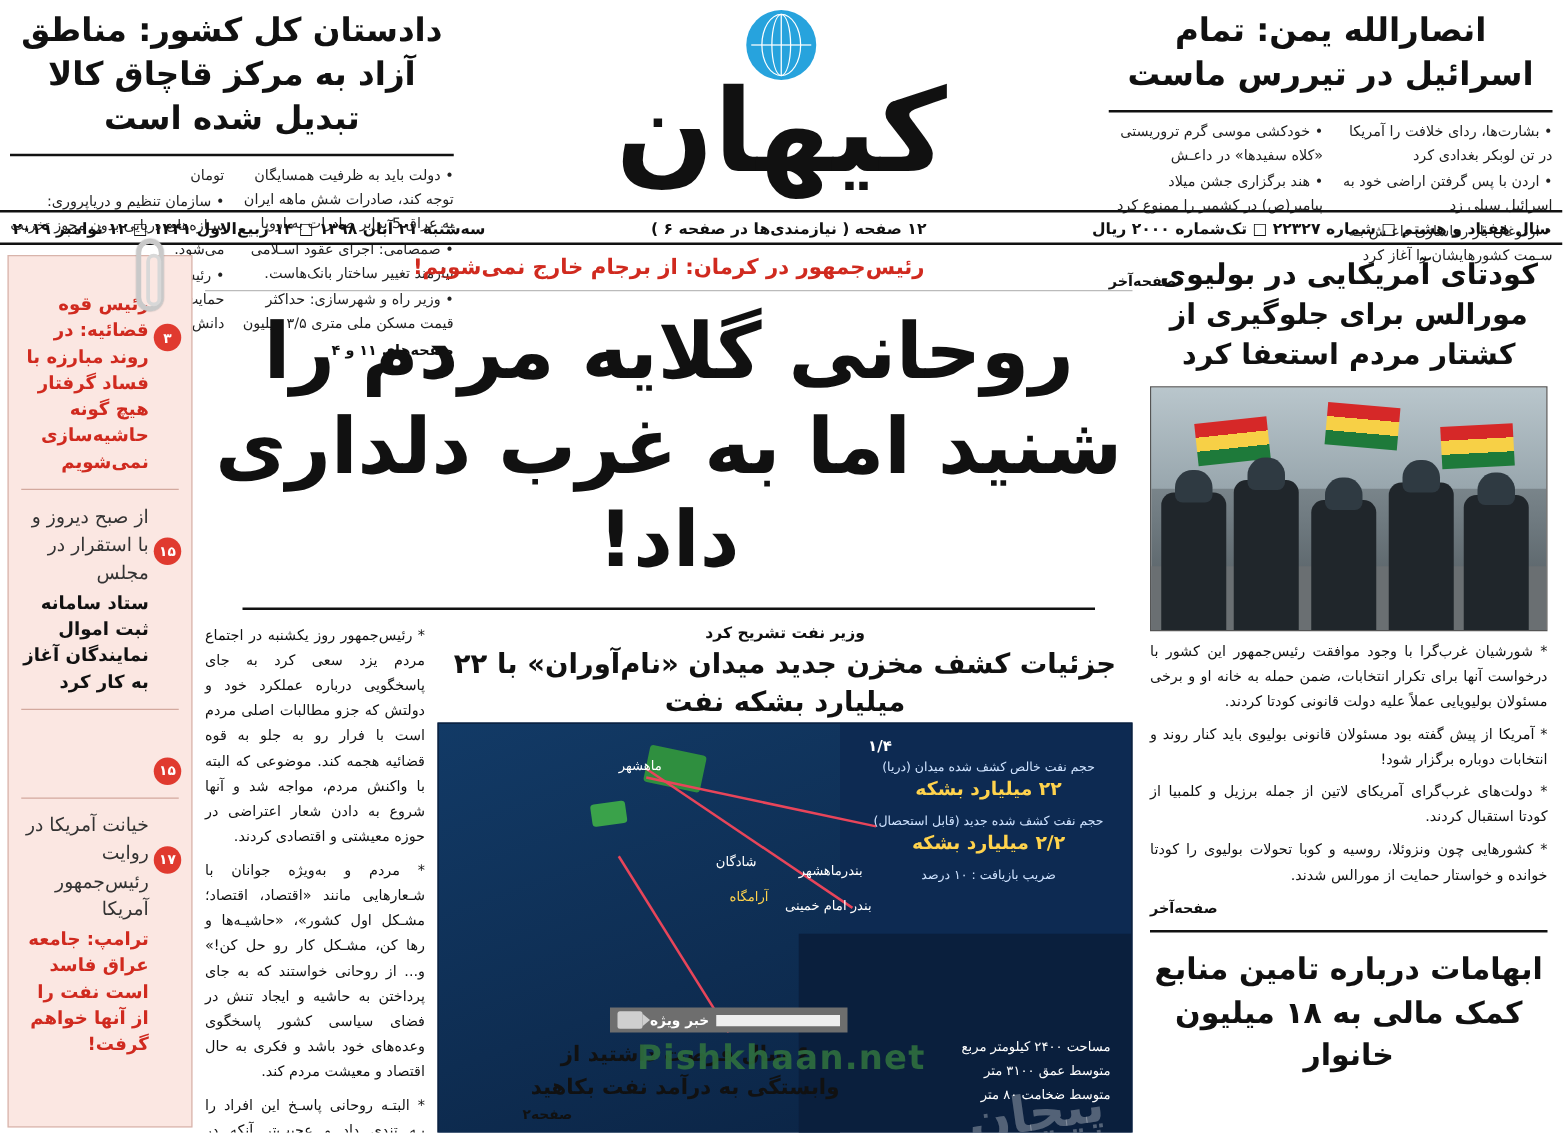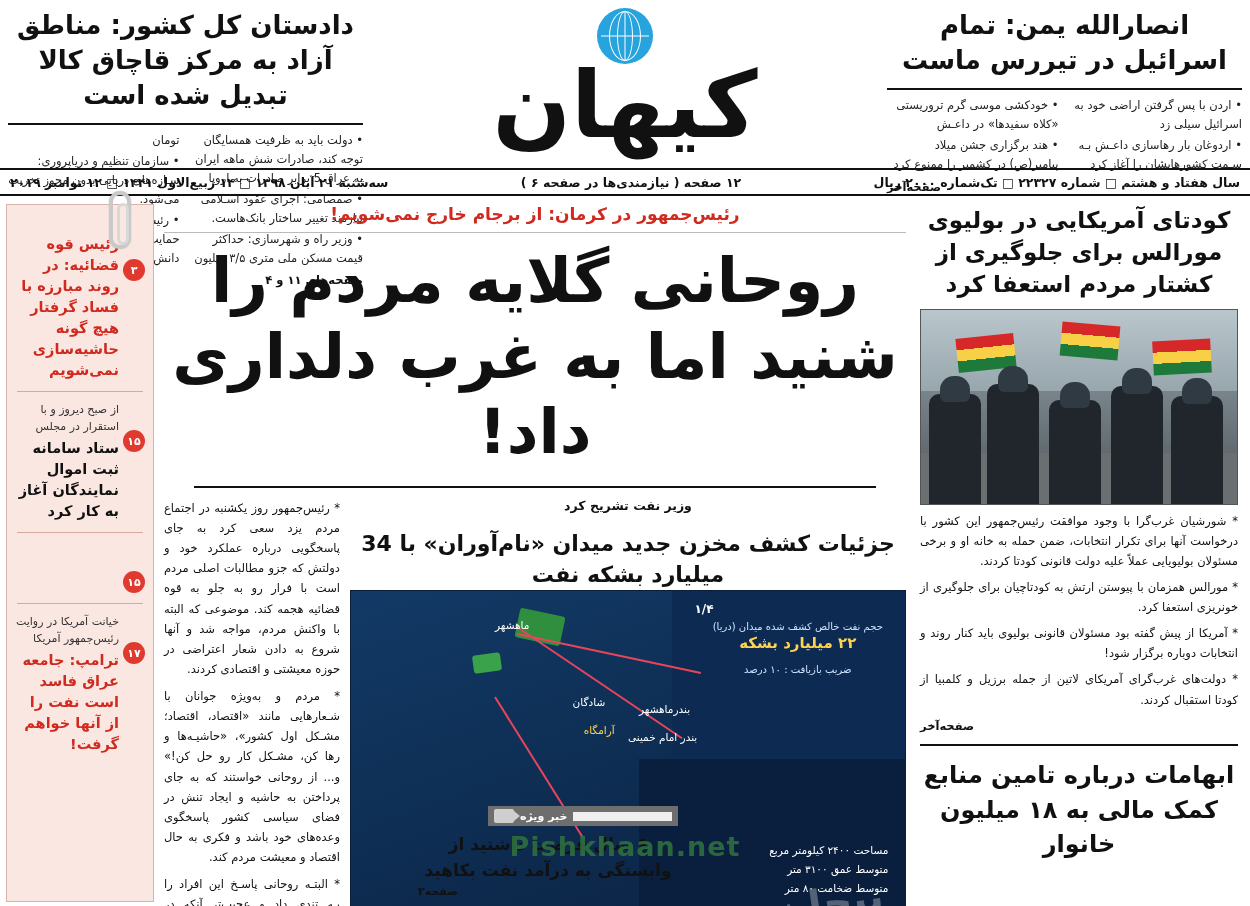"• بشارت‌ها، ردای خلافت را" span.b { html: none -> <span>• بشارت‌ها، ردای خلافت را آمریکا در تن لوبکر بغدادی کرد</span> }
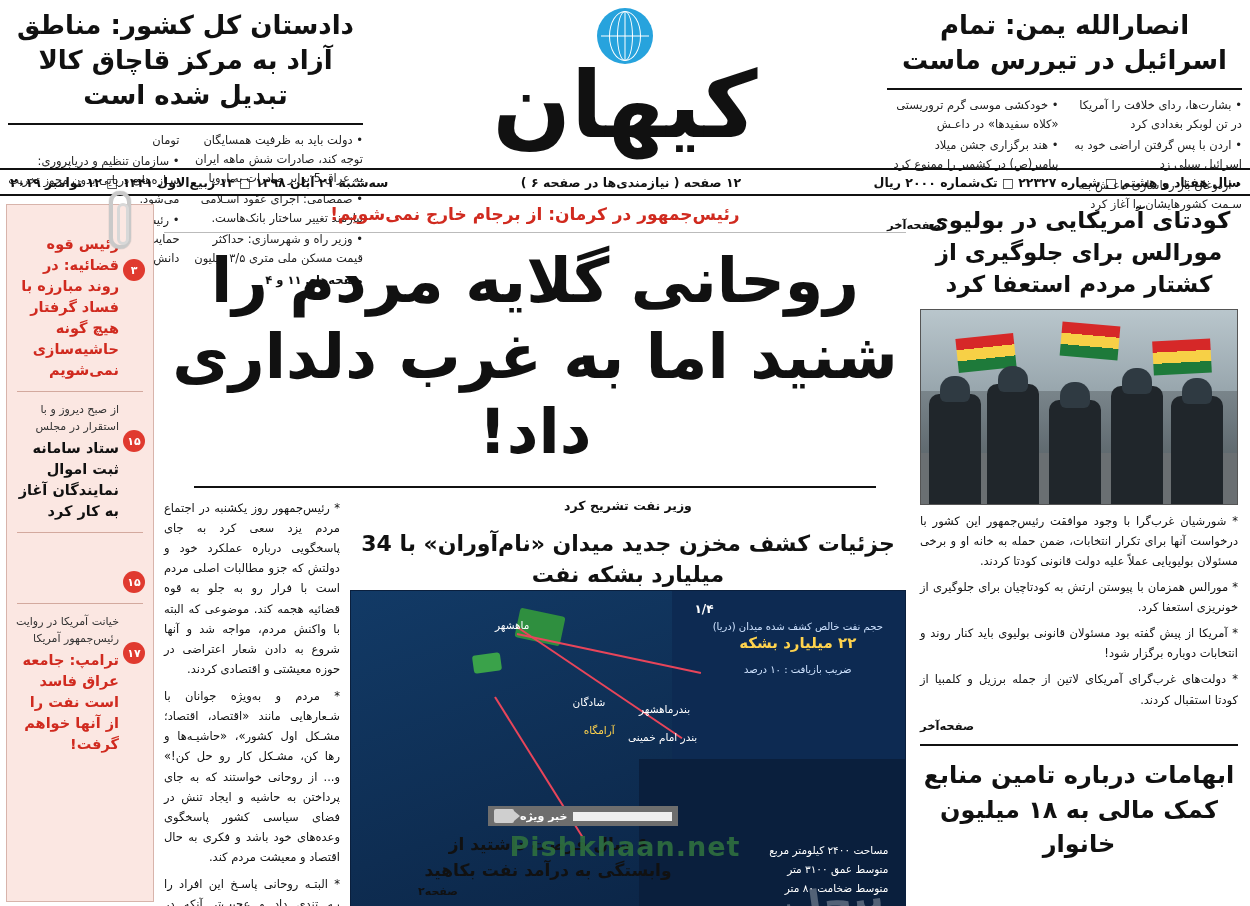"از صبح دیروز و با" .rail-kicker { font-size: 11px -> 15px }
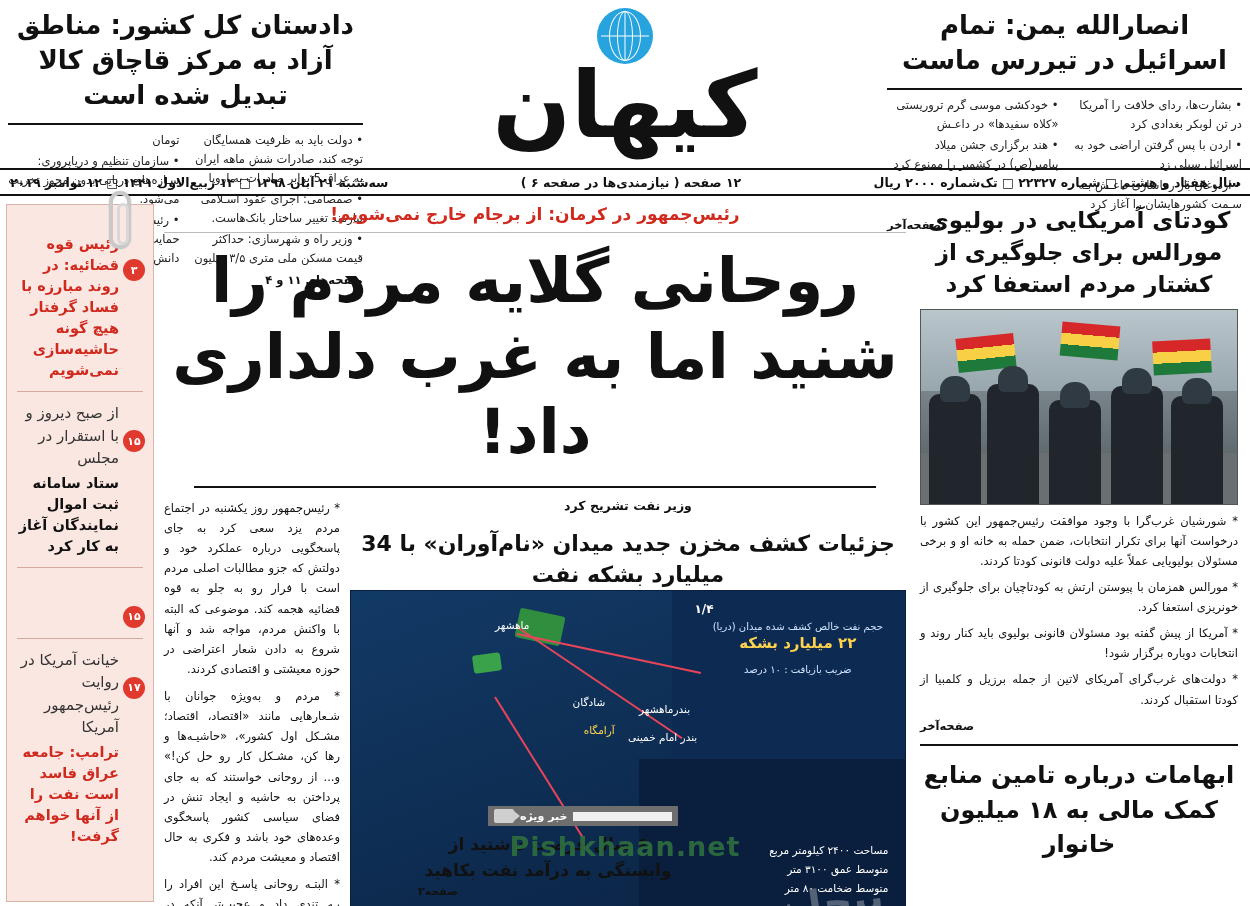"وزیر نفت تشریح کرد" .oil-kicker { margin-bottom: 16px -> 4px }
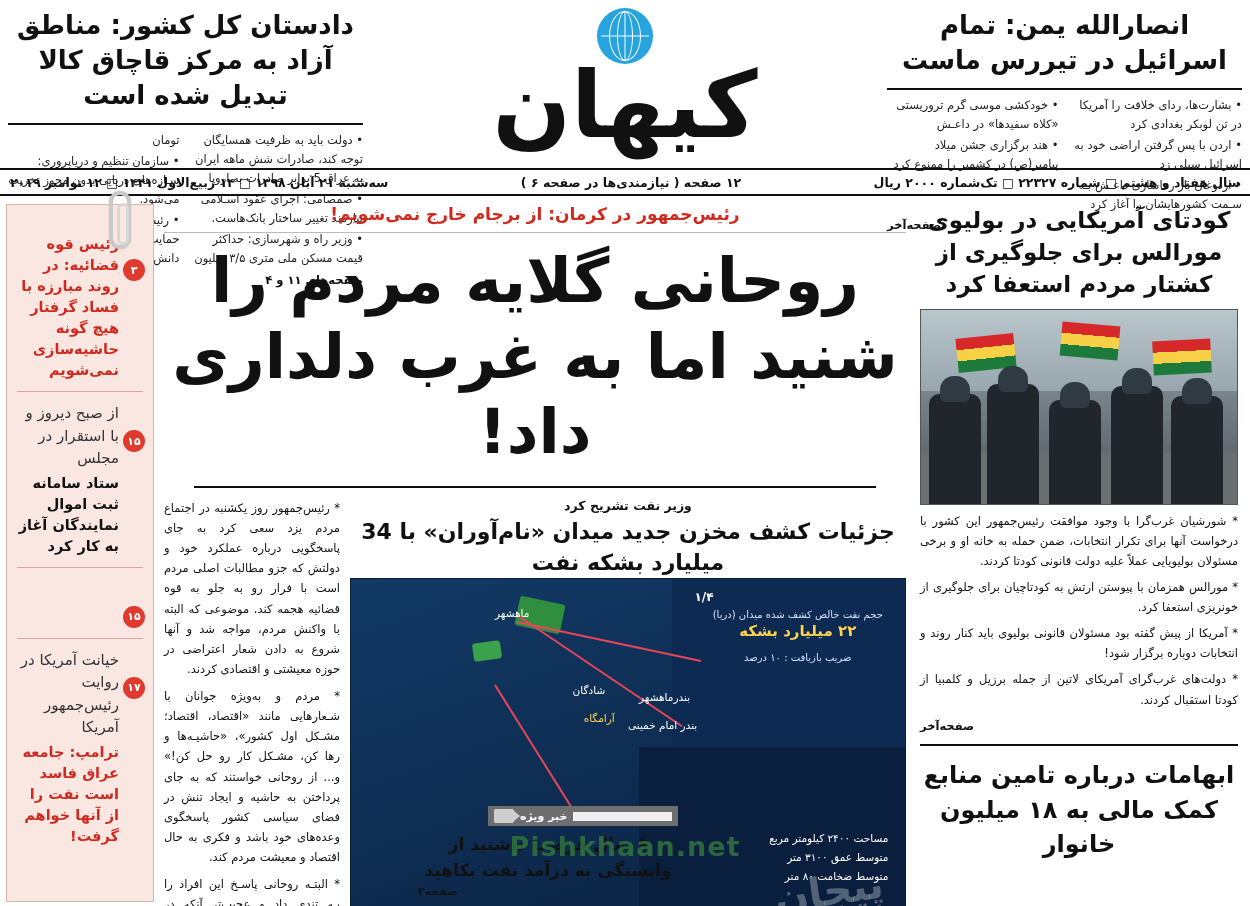"جزئیات کشف مخزن جدید میدان" div.oil-title { text: 34 -> ۲۲ }
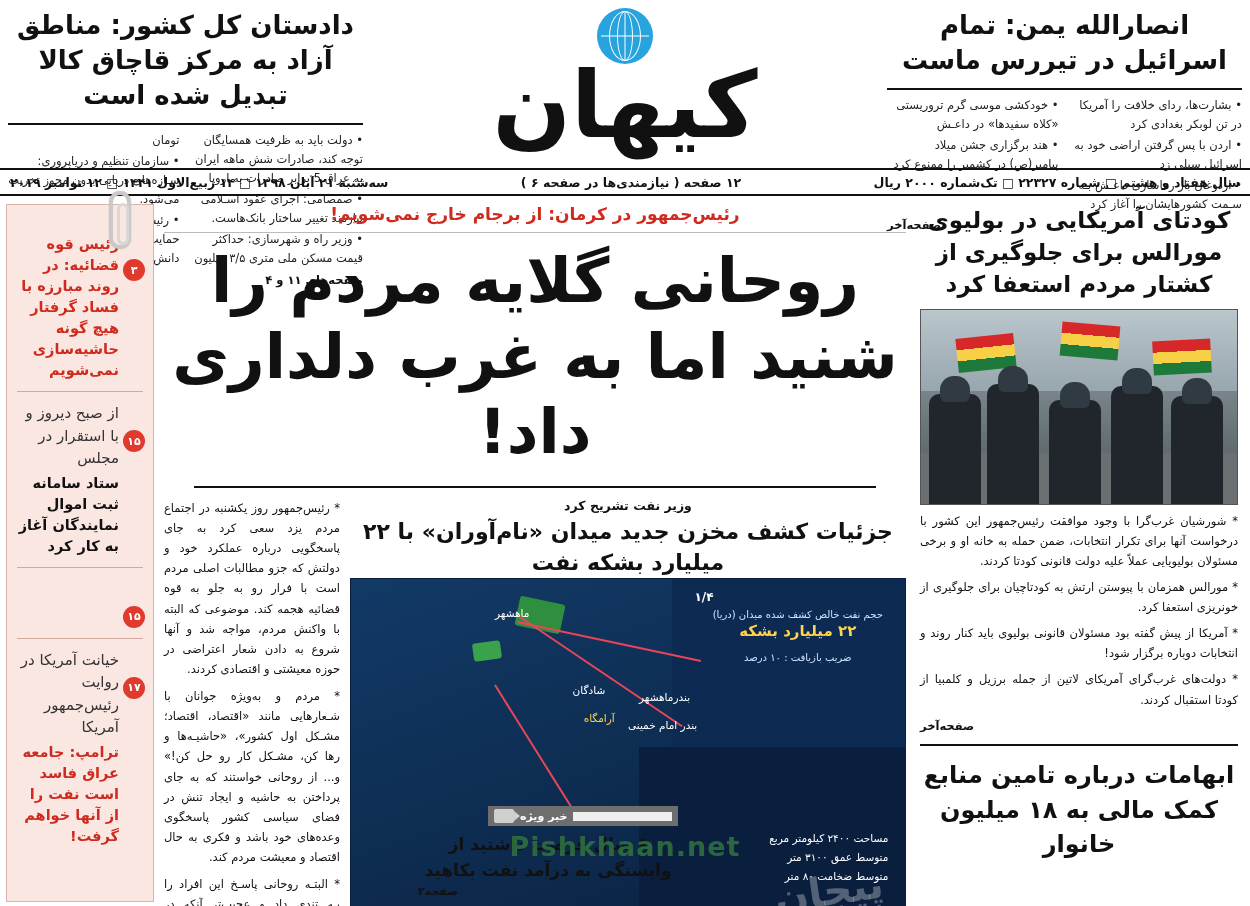"* مورالس همزمان با پیوستن" p { html: <p>* مورالس همزمان با پیوستن ارتش به کودتاچیان برای جلوگیری از خونریزی استعفا کرد.</p> -> none }
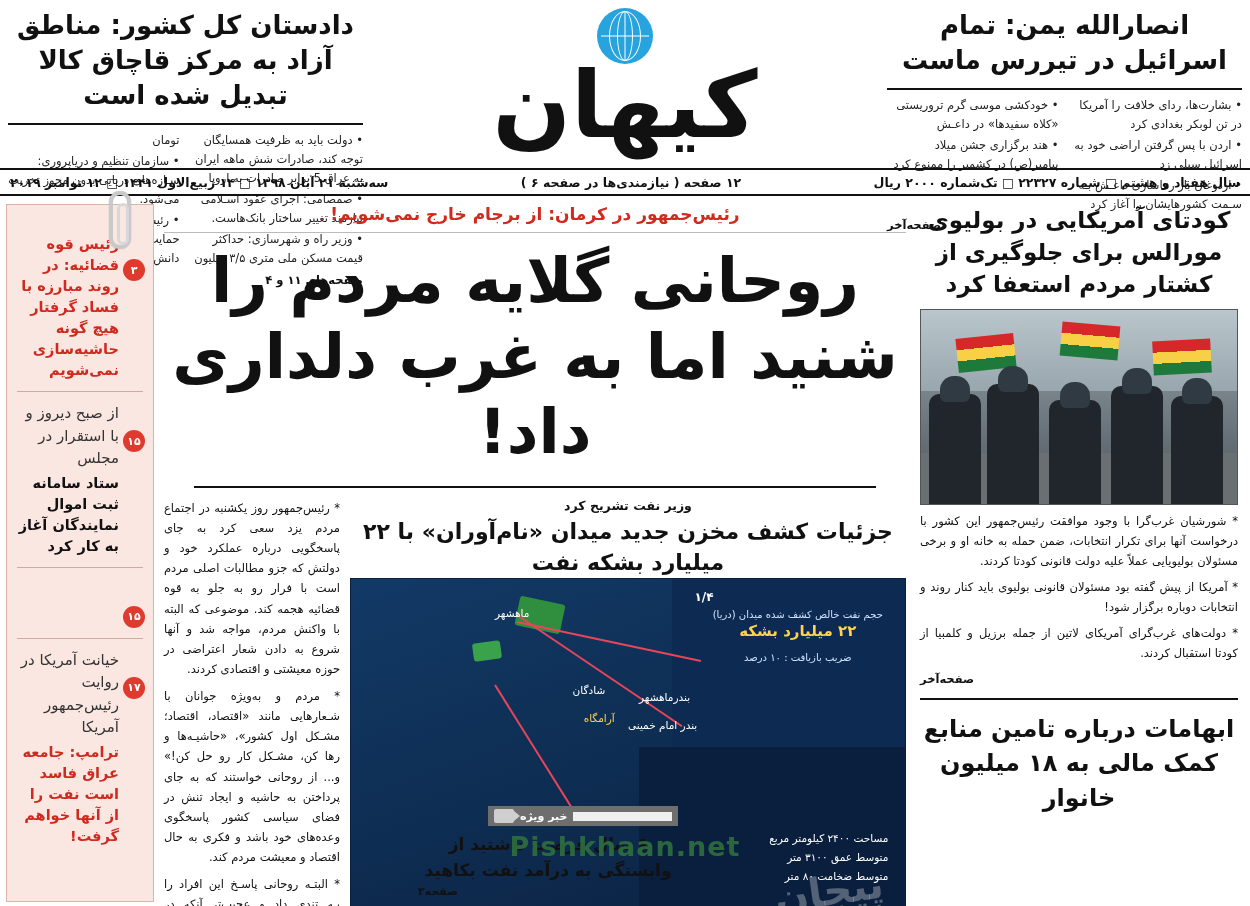"حجم نفت کشف شده جدید" div.st { html: none -> <div> <div>حجم نفت کشف شده جدید (قابل استحصال)</div> <div>۲/۲ میلیارد بشکه</div> </div> }
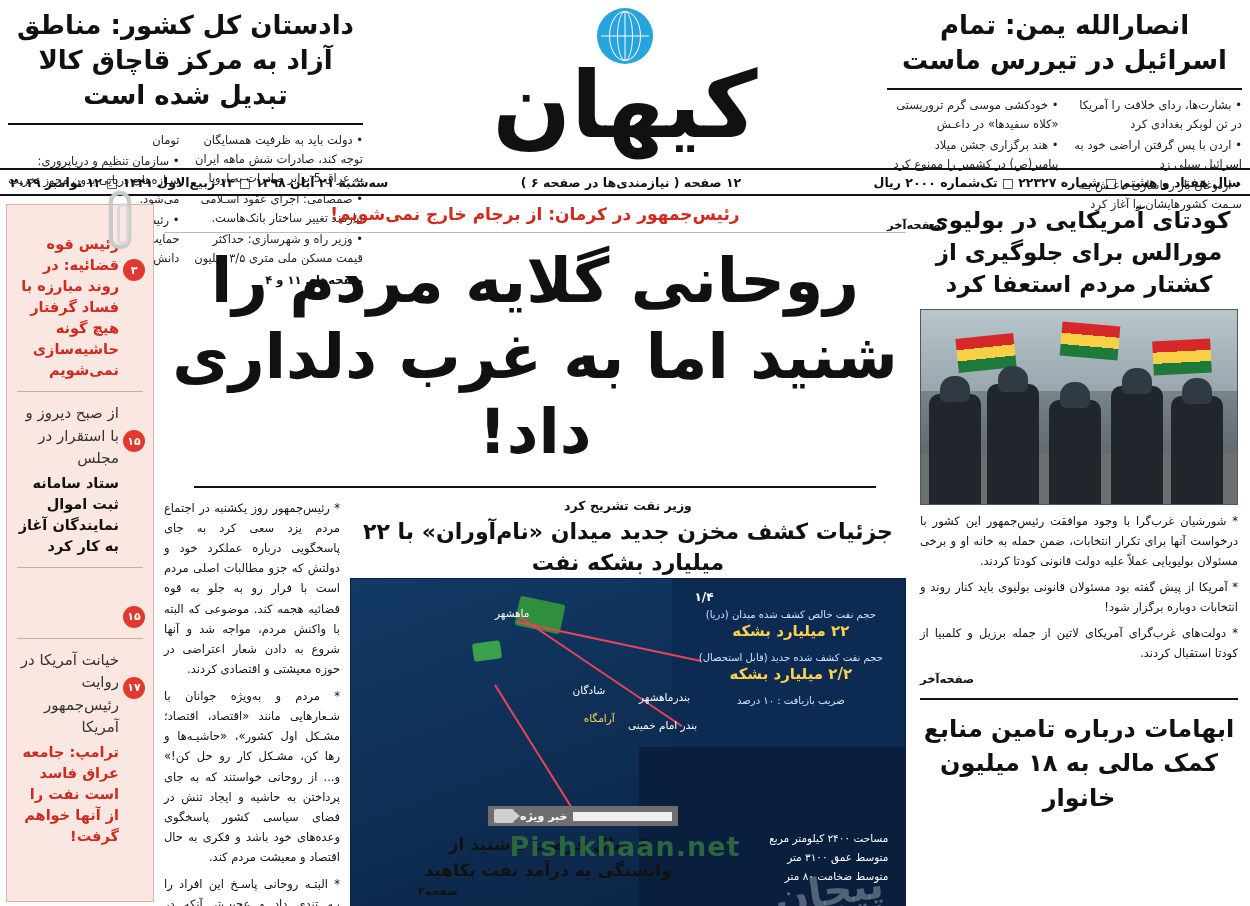"* کشورهایی چون ونزوئلا، روسیه" p { html: none -> <p>* کشورهایی چون ونزوئلا، روسیه و کوبا تحولات بولیوی را کودتا خوانده و خواستار حمایت از مورالس شدند.</p> }
